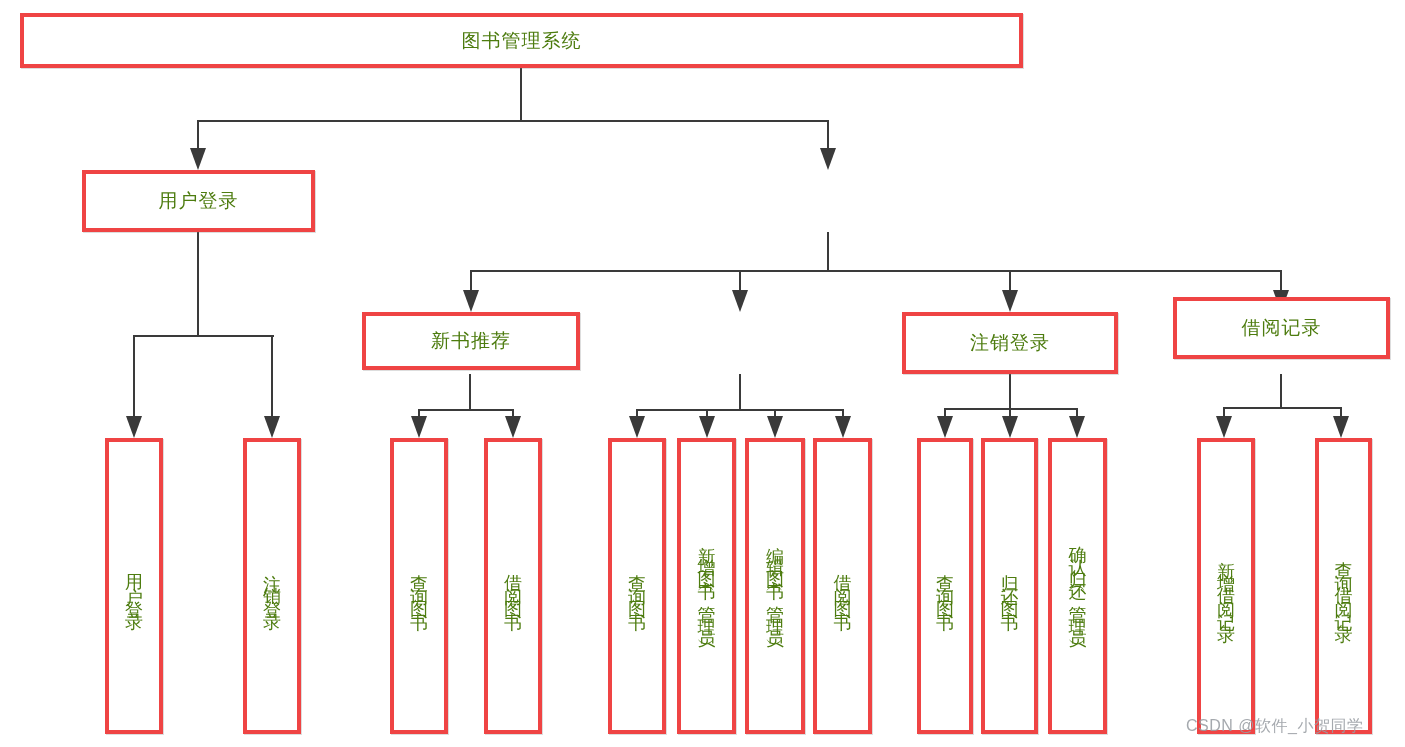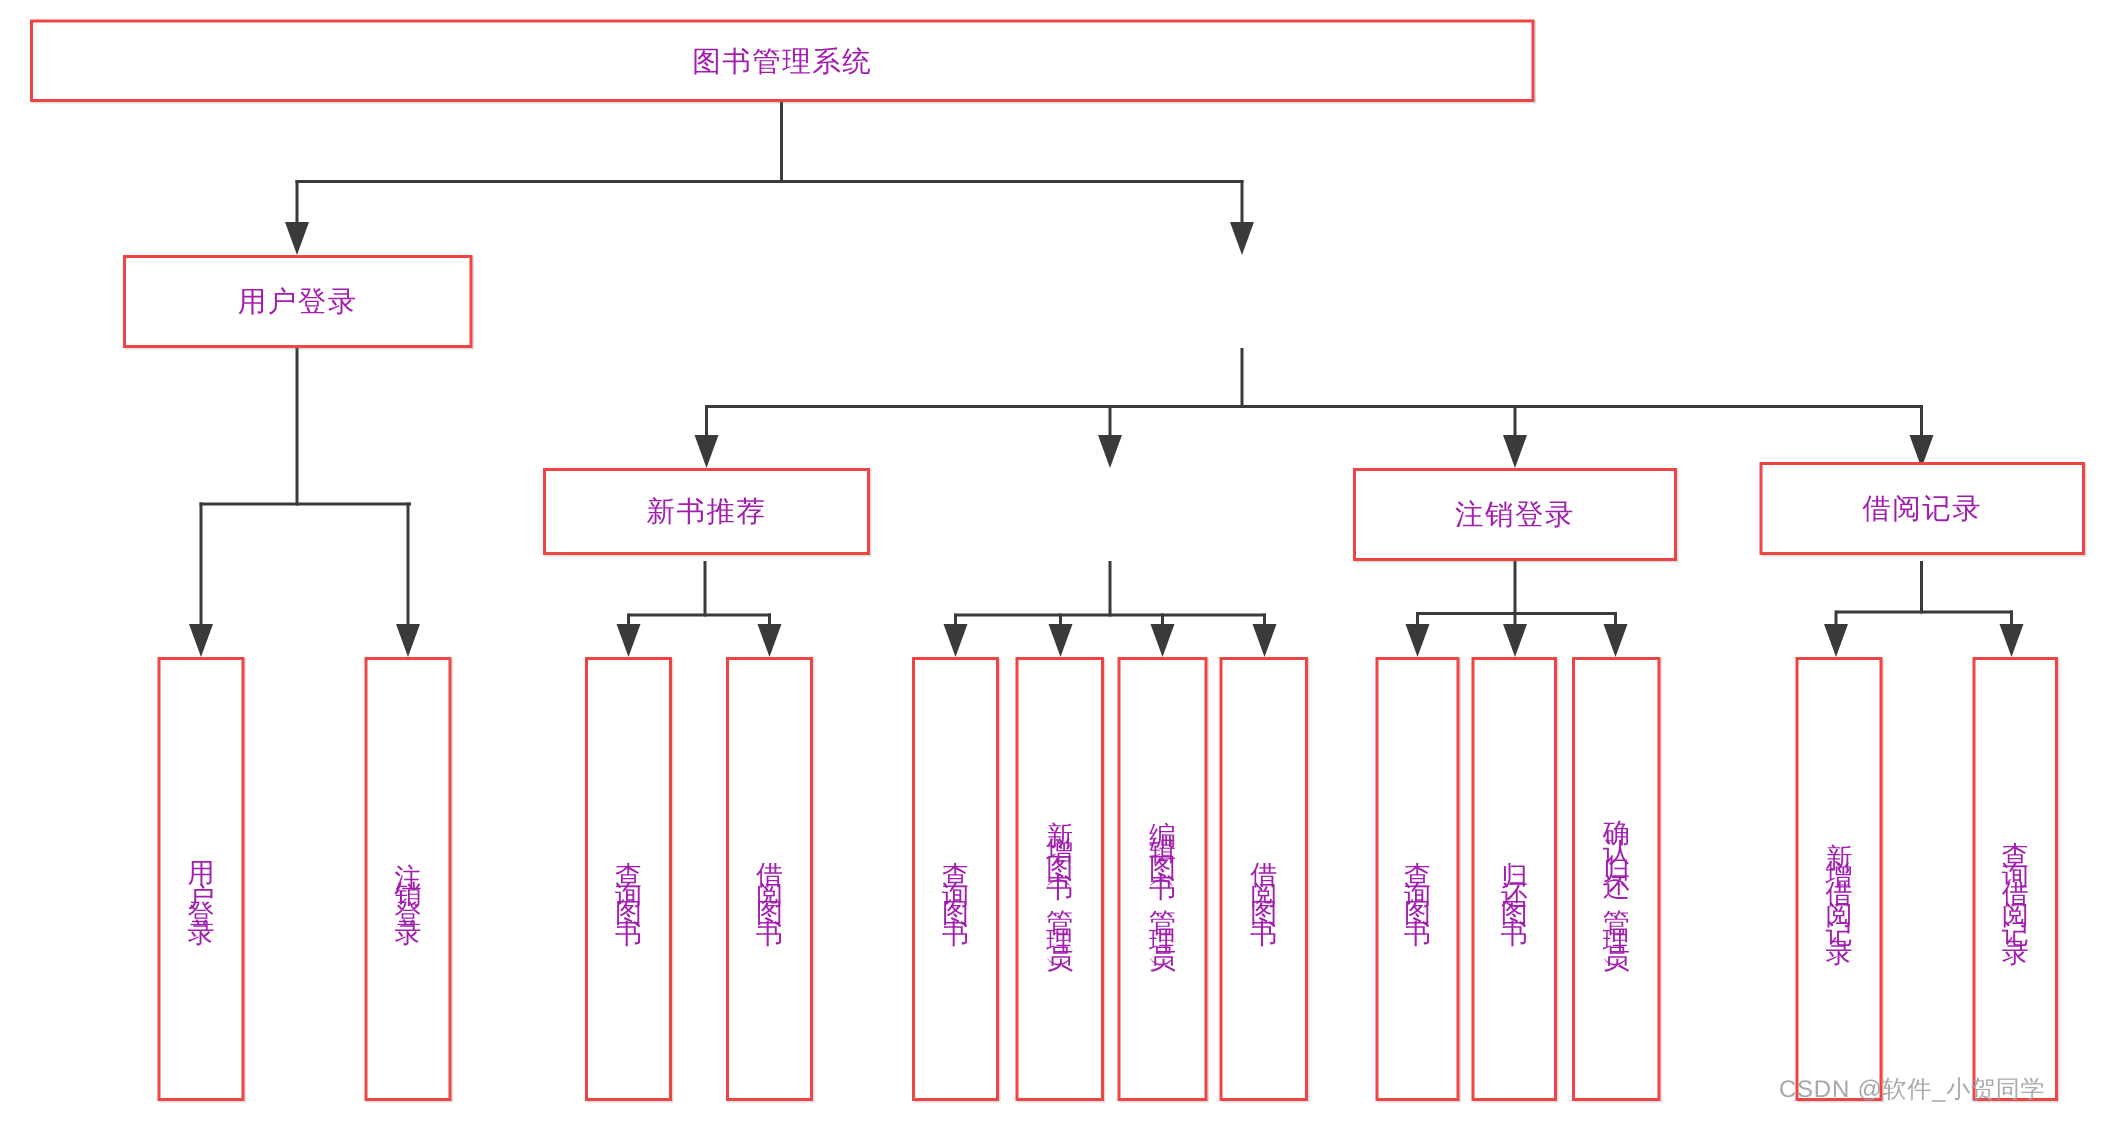"图书管理系统" .node { border: 2px solid #ef4444 -> 4px solid #ef4444; color: #a21caf -> #4d7c0f }
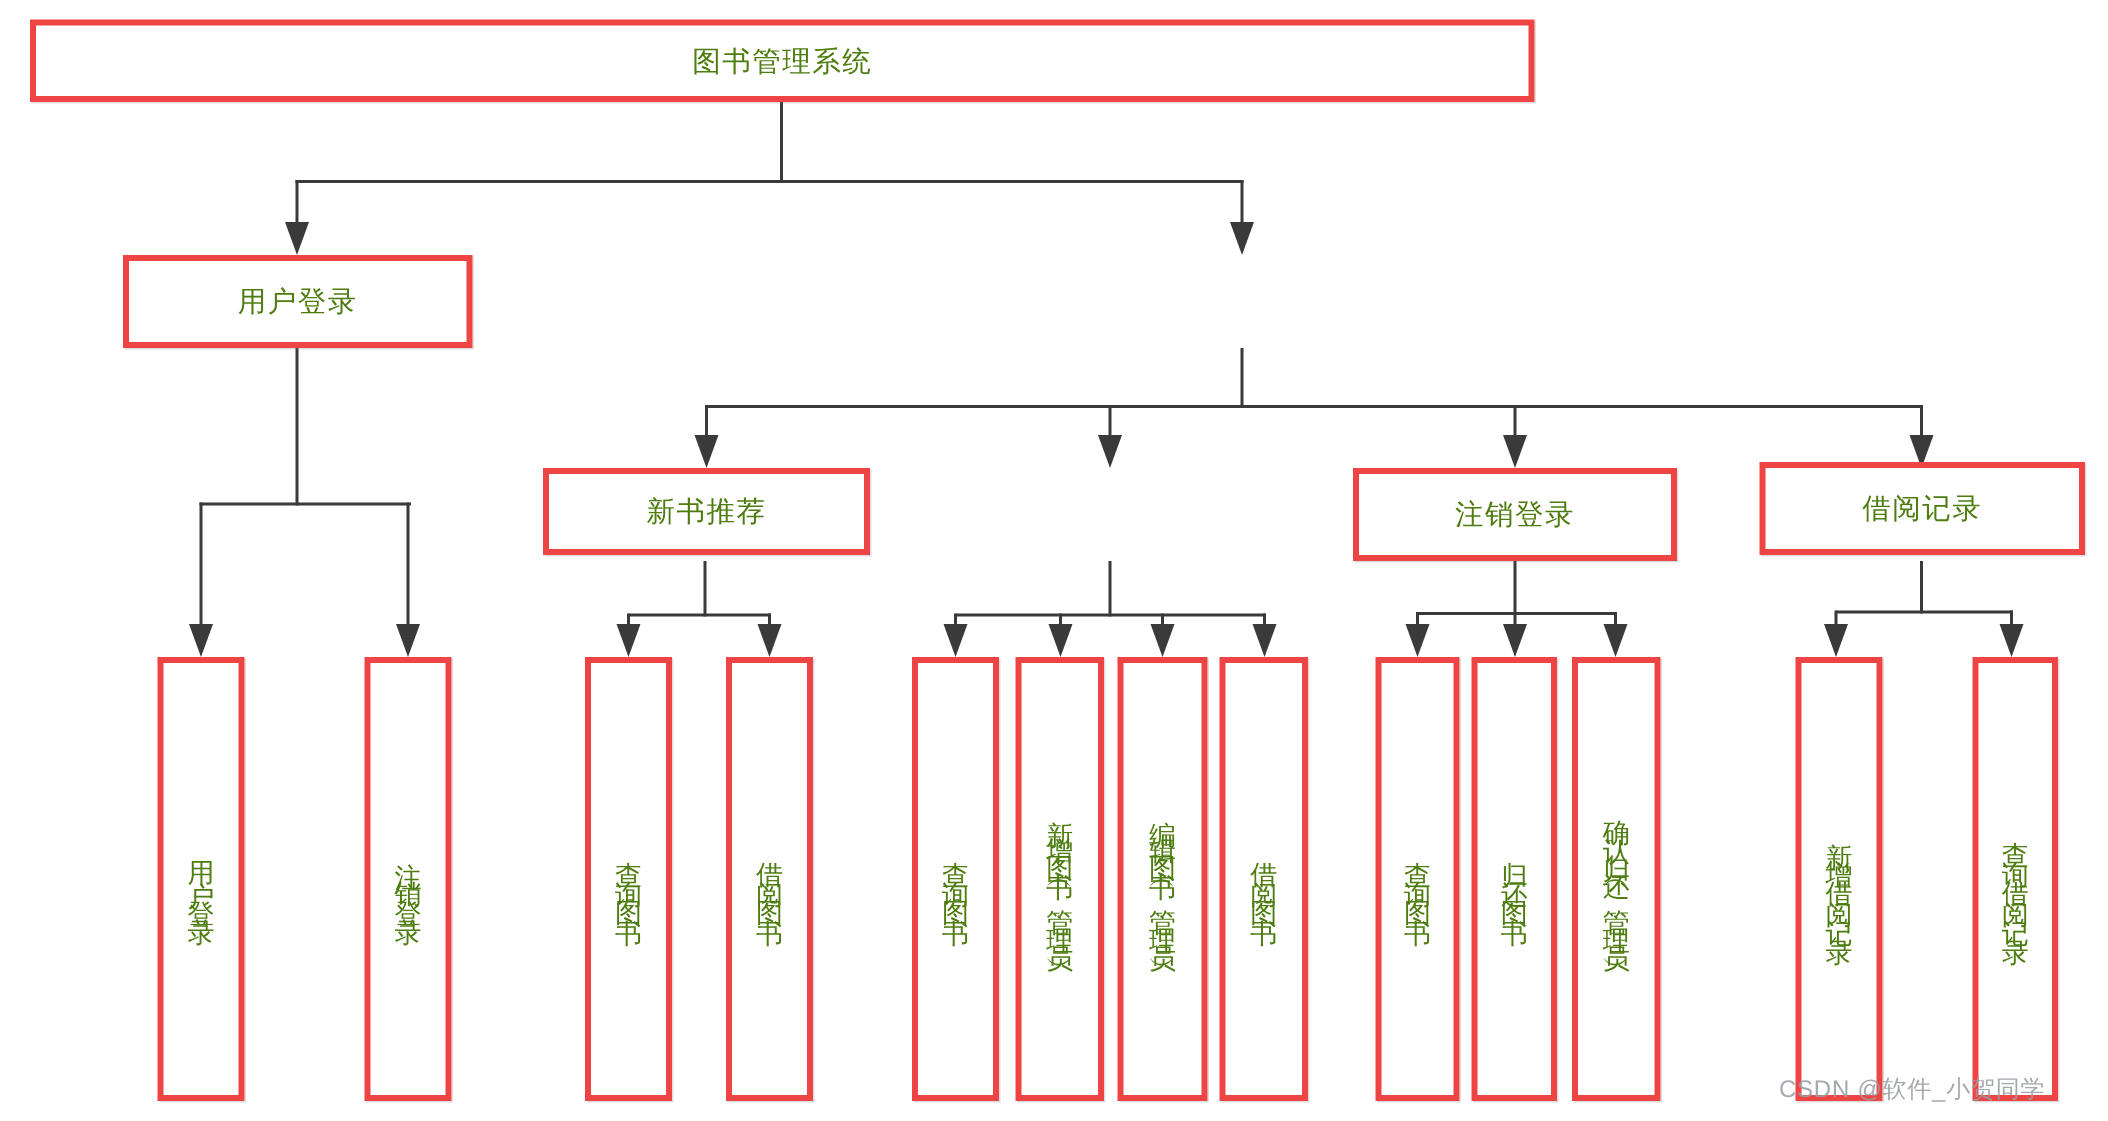"借阅记录" div.node { top: 308px -> 297px }
